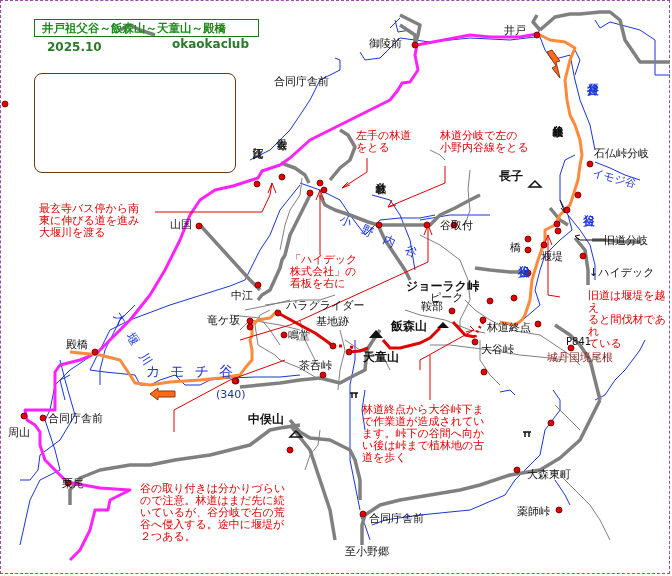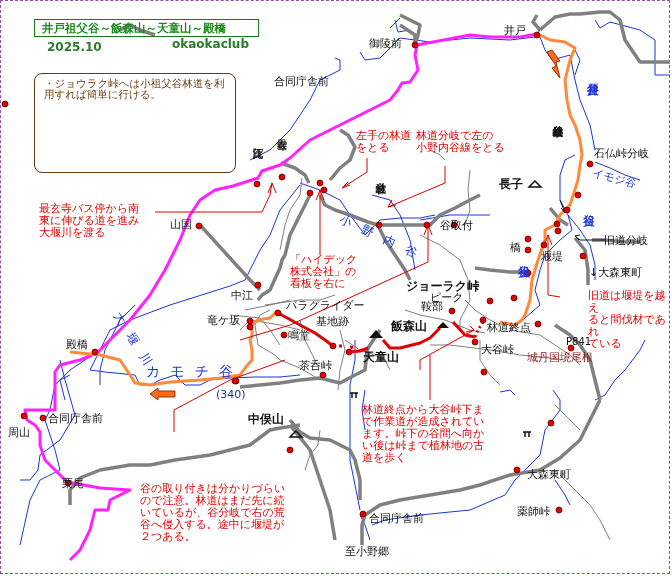"・ジョウラク峠へは小祖父谷林道を利用すれば簡単に行ける。" p { html: <p>・ジョウラク峠へは小祖父谷林道を利用すれば簡単に行ける。</p> -> none }
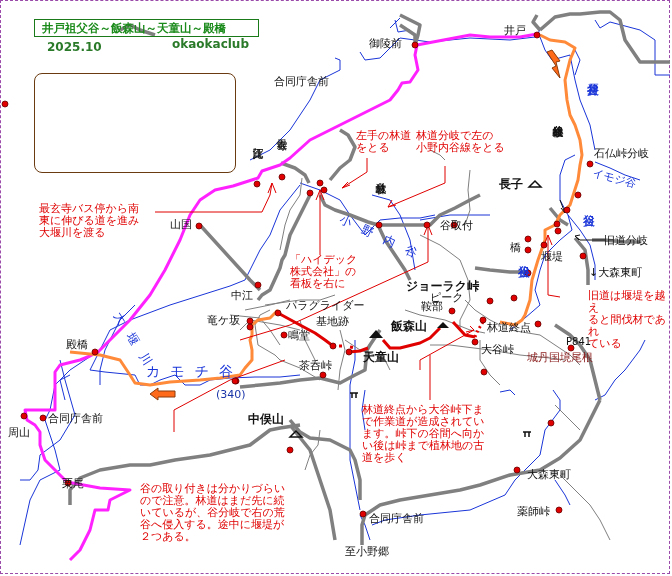"林道分岐で左の" div.note { left: 416px -> 440px }
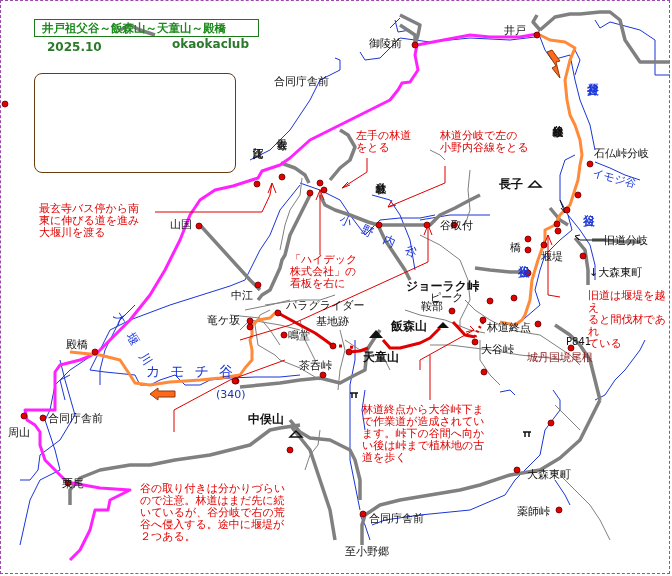"長子" div.lbl { top: 178px -> 170px }
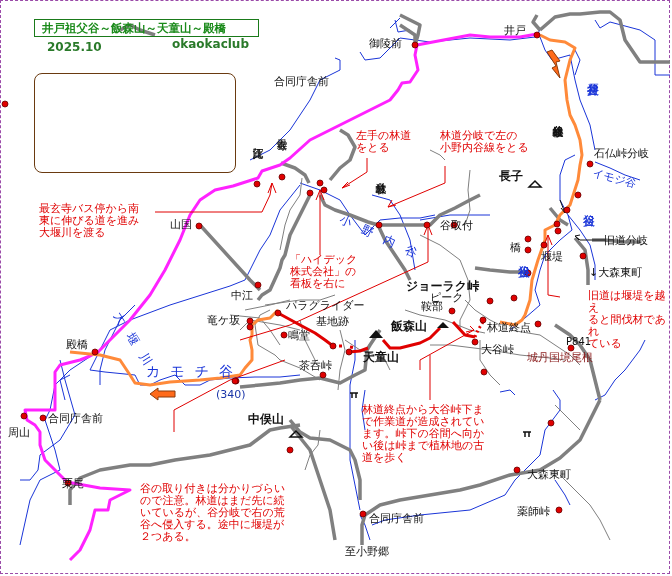"↓大森東町" div.lbl { text: 大森東町 -> ハイデック }
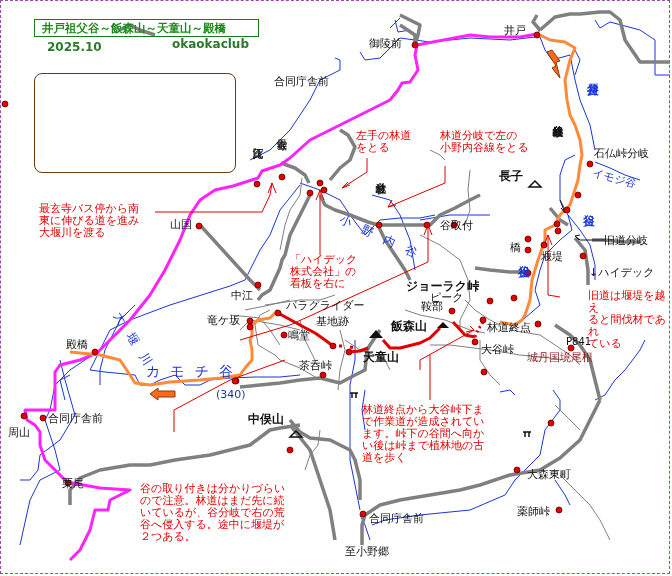"城丹国境尾根" .maroon { margin-left: none -> 20px }
